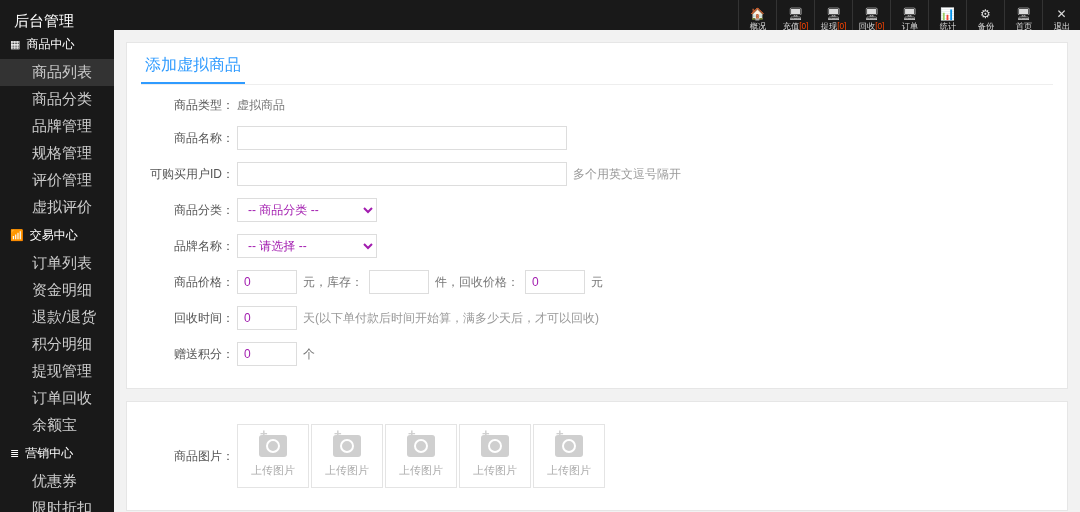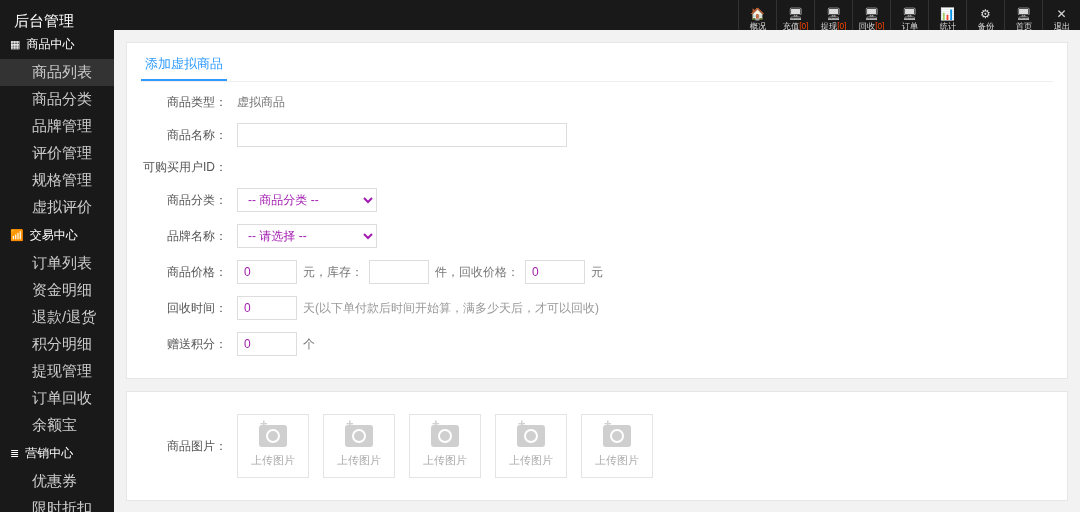"添加虚拟商品" .tab { font-size: 13px -> 16px }
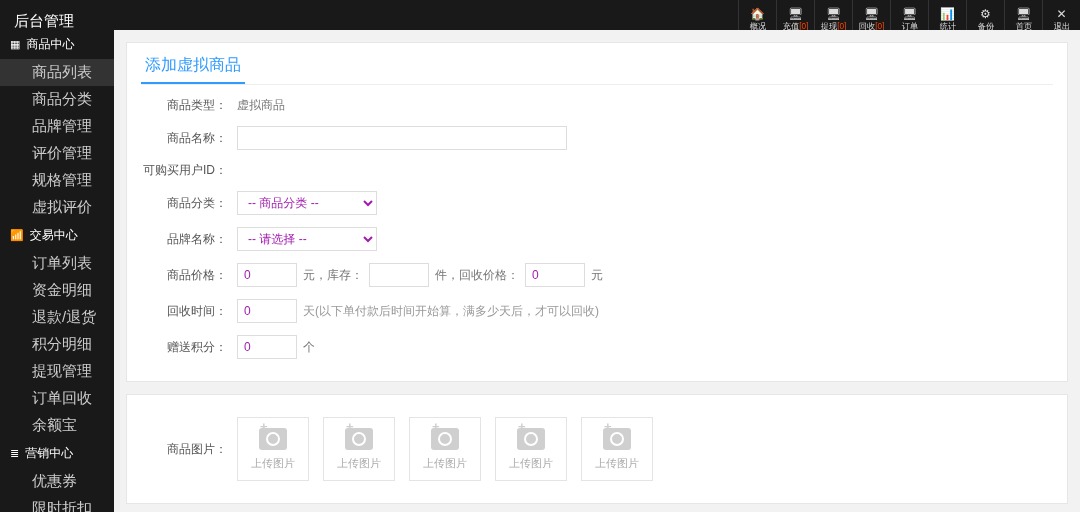"商品类型：" .form-row .flabel { padding-right: 10px -> 3px }
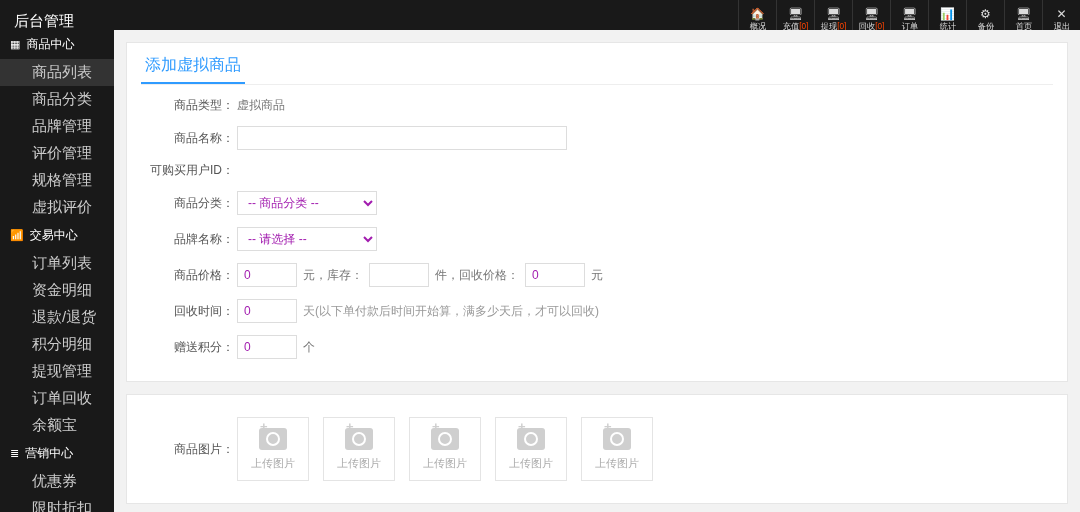"评价管理" div.side-item { order: before "规格管理" -> after "规格管理" }
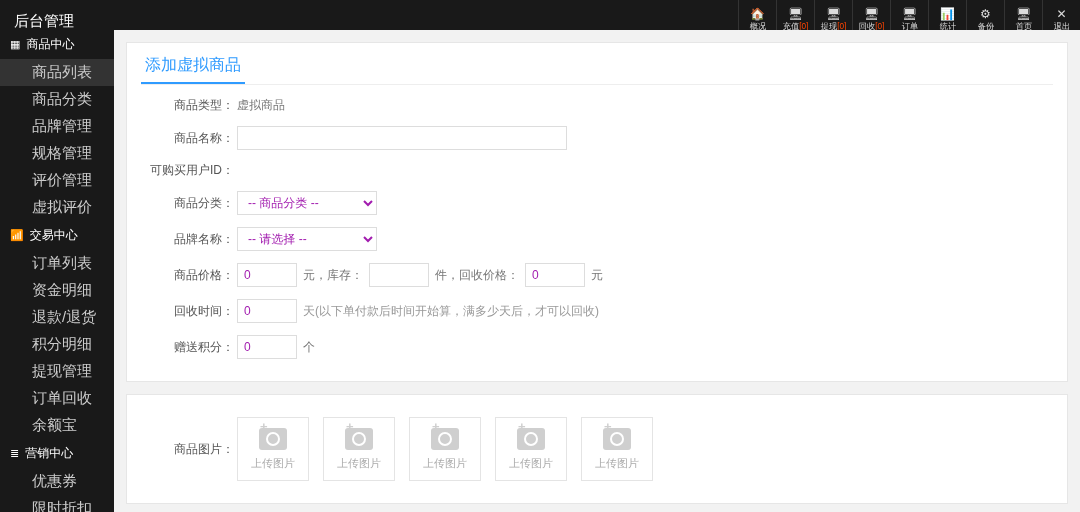"多个用英文逗号隔开" div.fval { html: none -> <div> <input> <span>多个用英文逗号隔开</span> </div> }
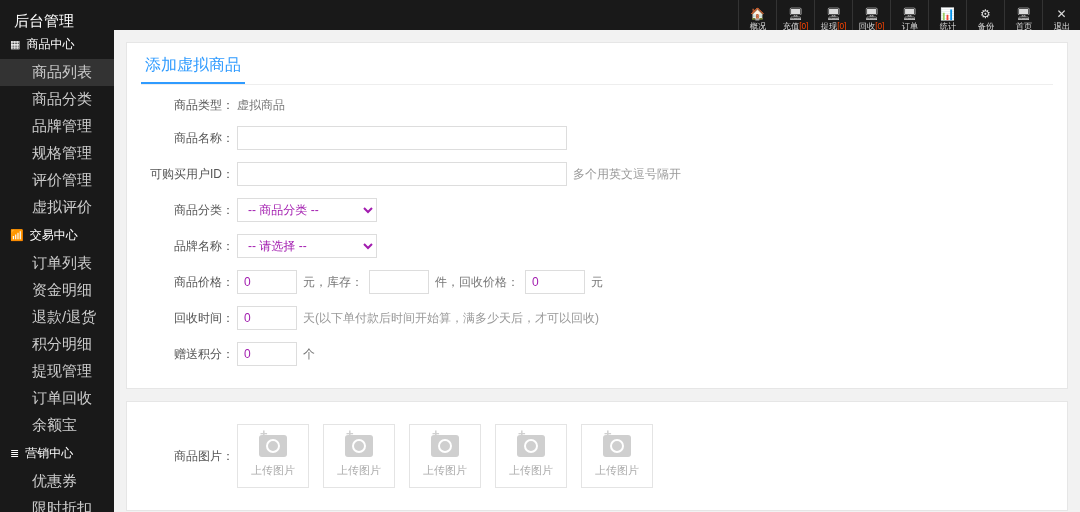"上传图片" .uploads { gap: 14px -> 2px }
